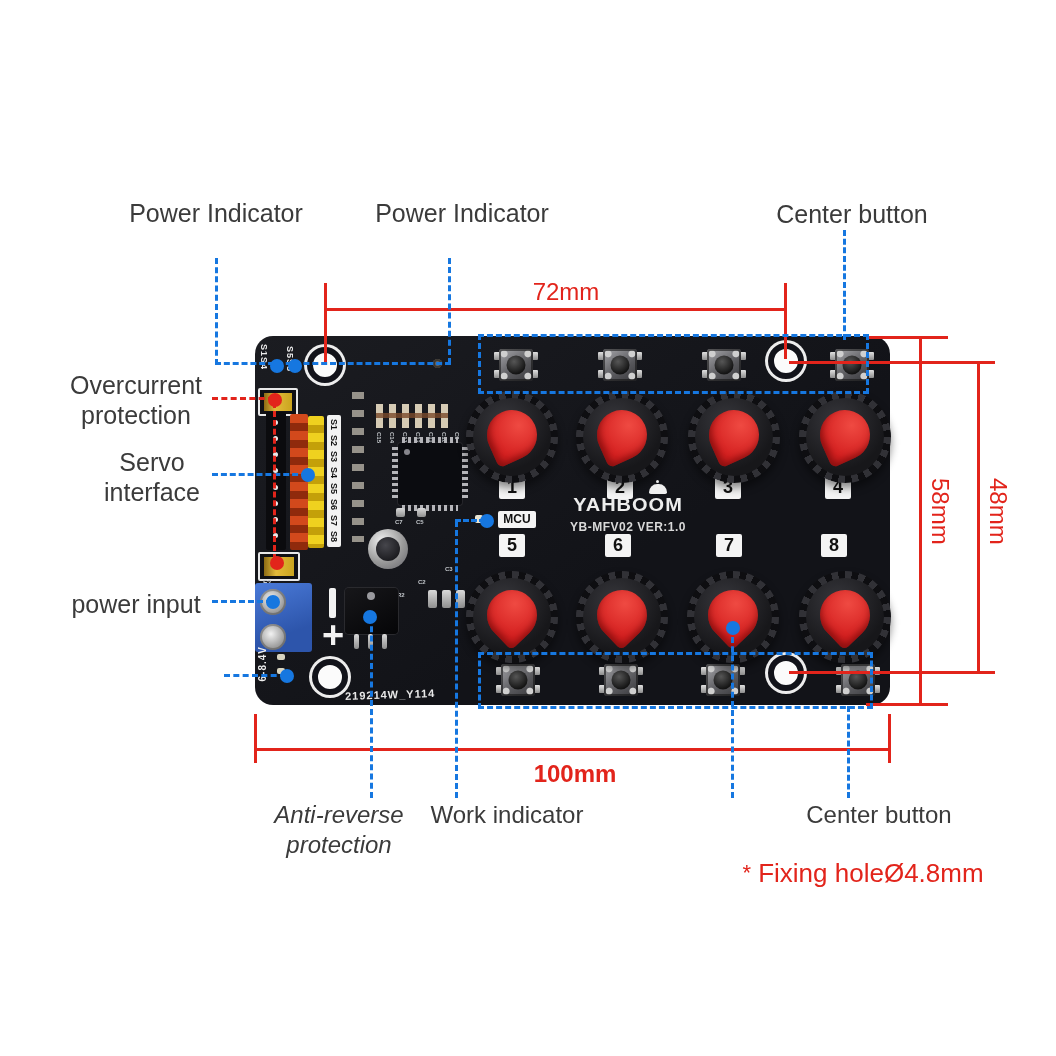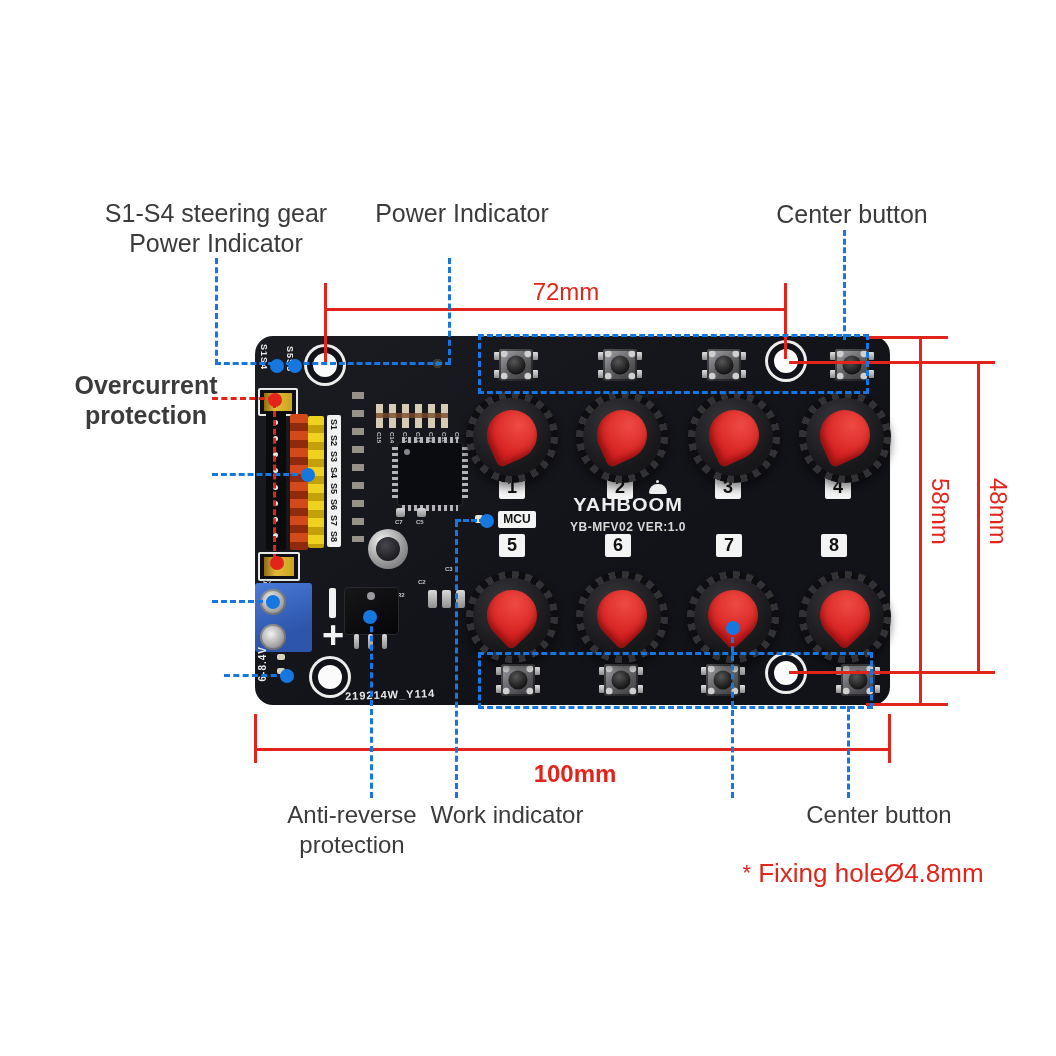"S1-S4 steering gear" div { html: <div>S1-S4 steering gear</div> -> none }
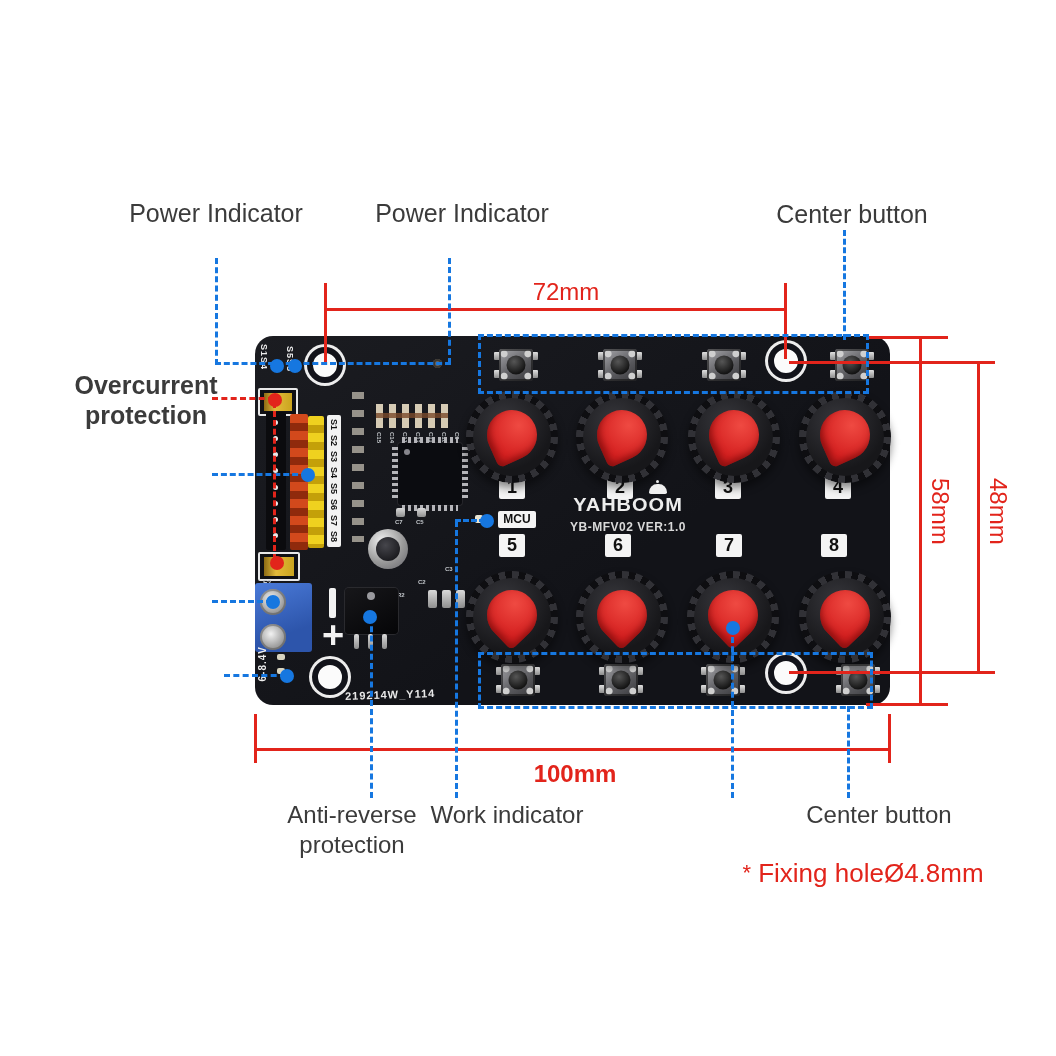"Overcurrent" div.lbl { font-weight: bold -> none; left: 46px -> 36px }
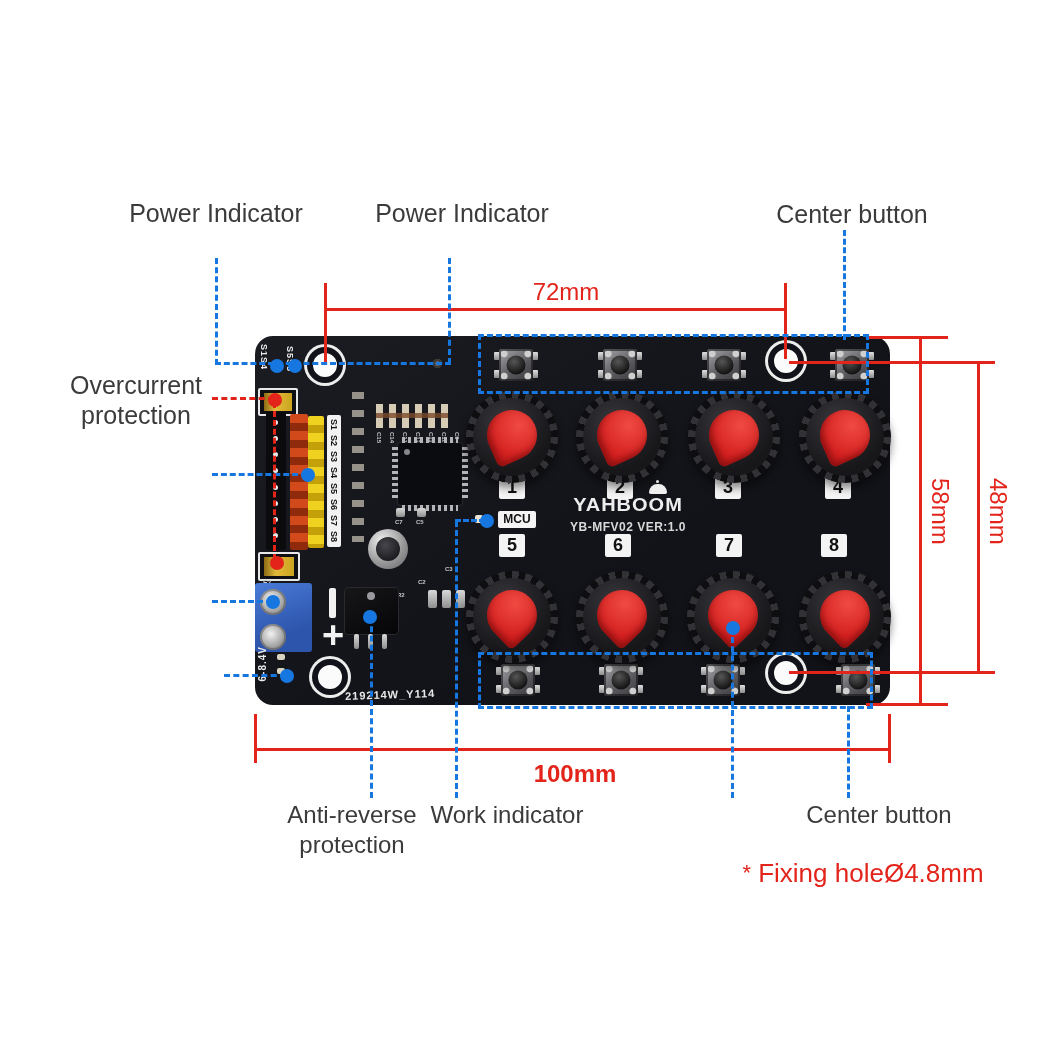"Servo" div.lbl { html: none -> <div> <div>Servo</div> <div>interface</div> </div> }
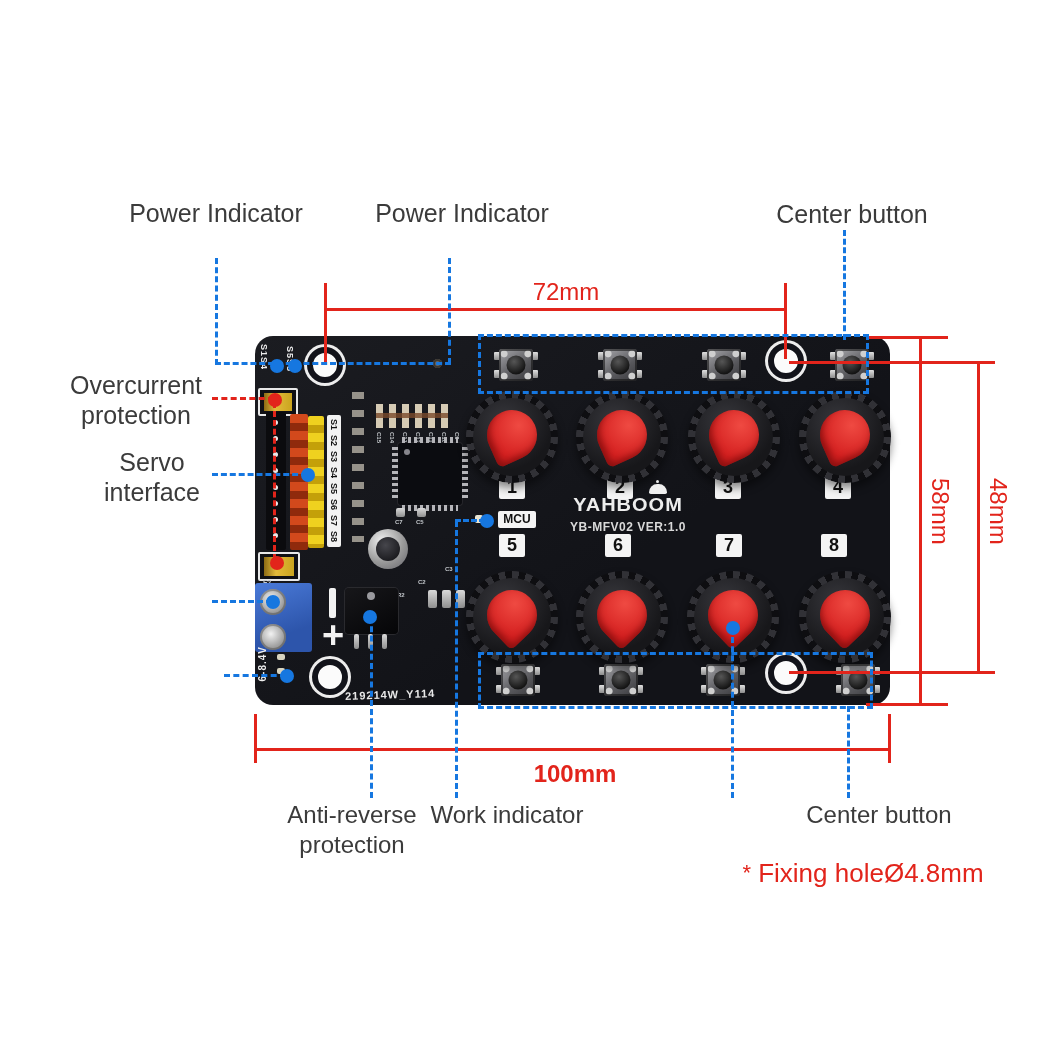"power input" div.lbl { html: none -> <div>power input</div> }
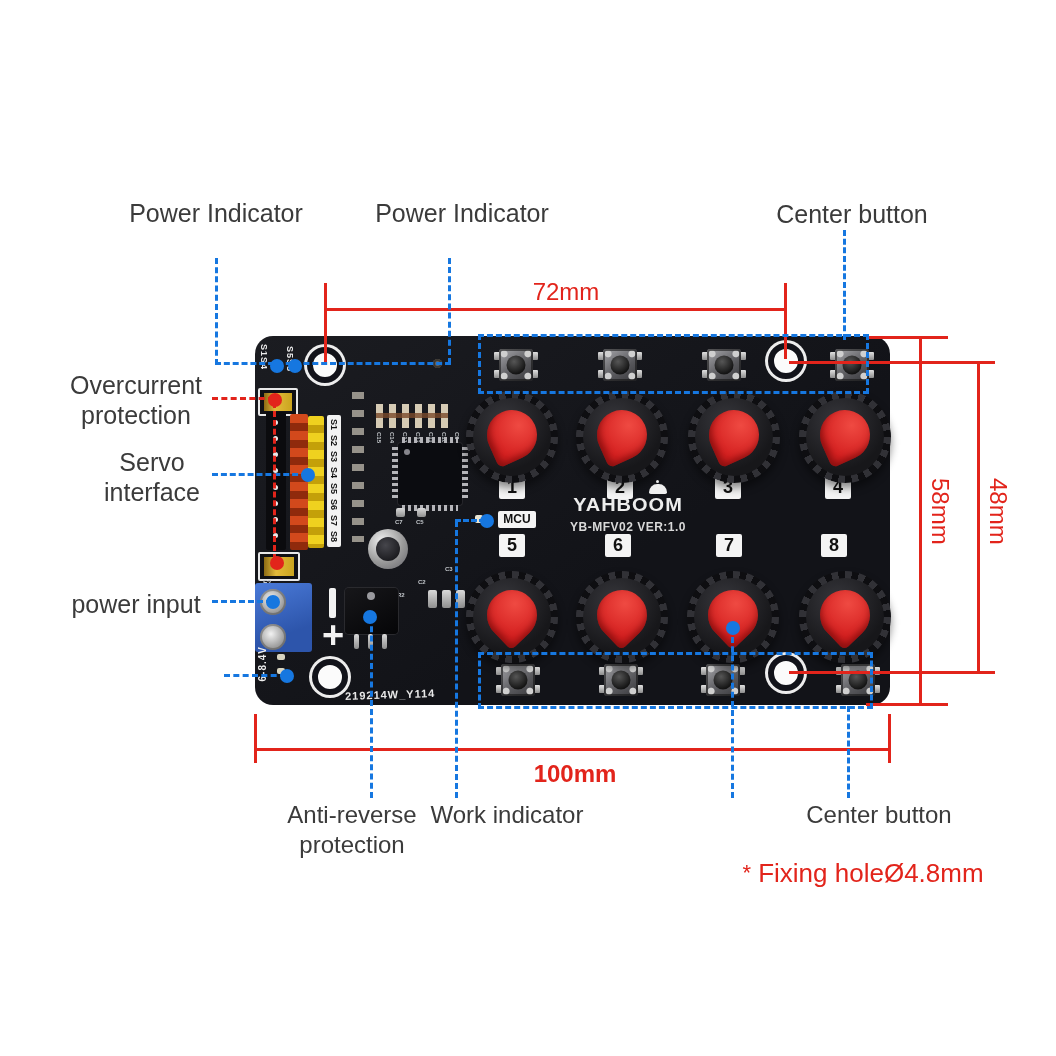"Anti-reverse" div.lbl { font-style: none -> italic; left: 252px -> 239px }
